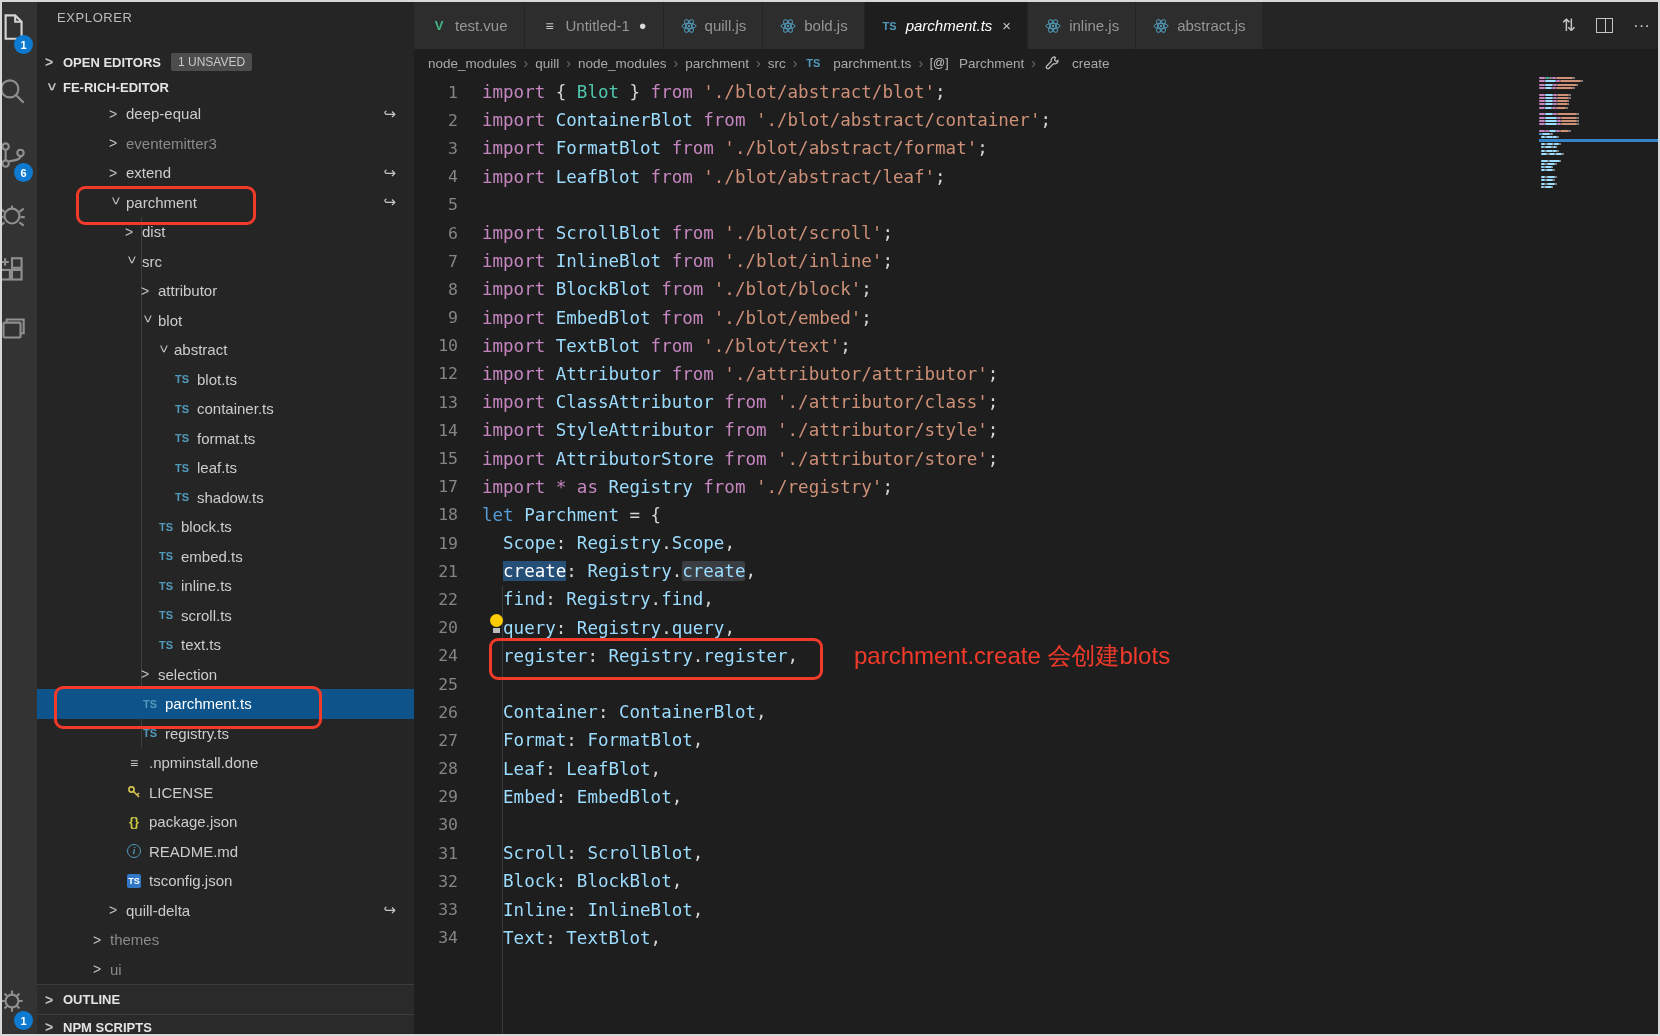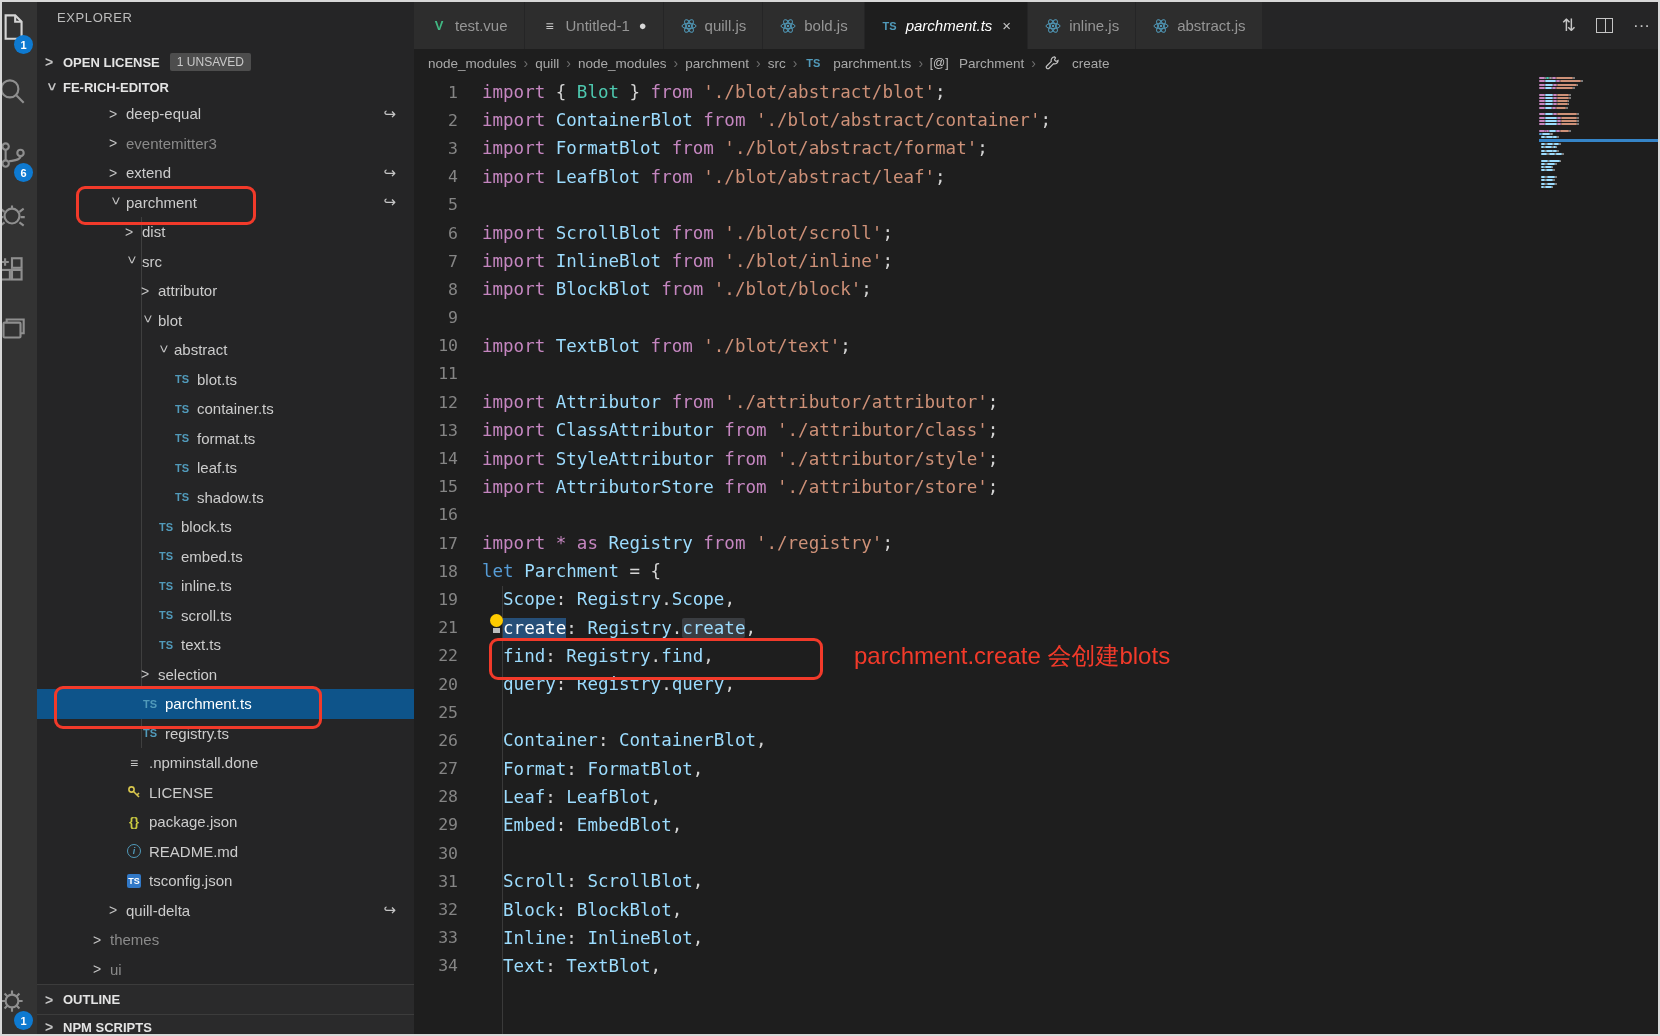"OPEN LICENSE" span { text: LICENSE -> EDITORS }
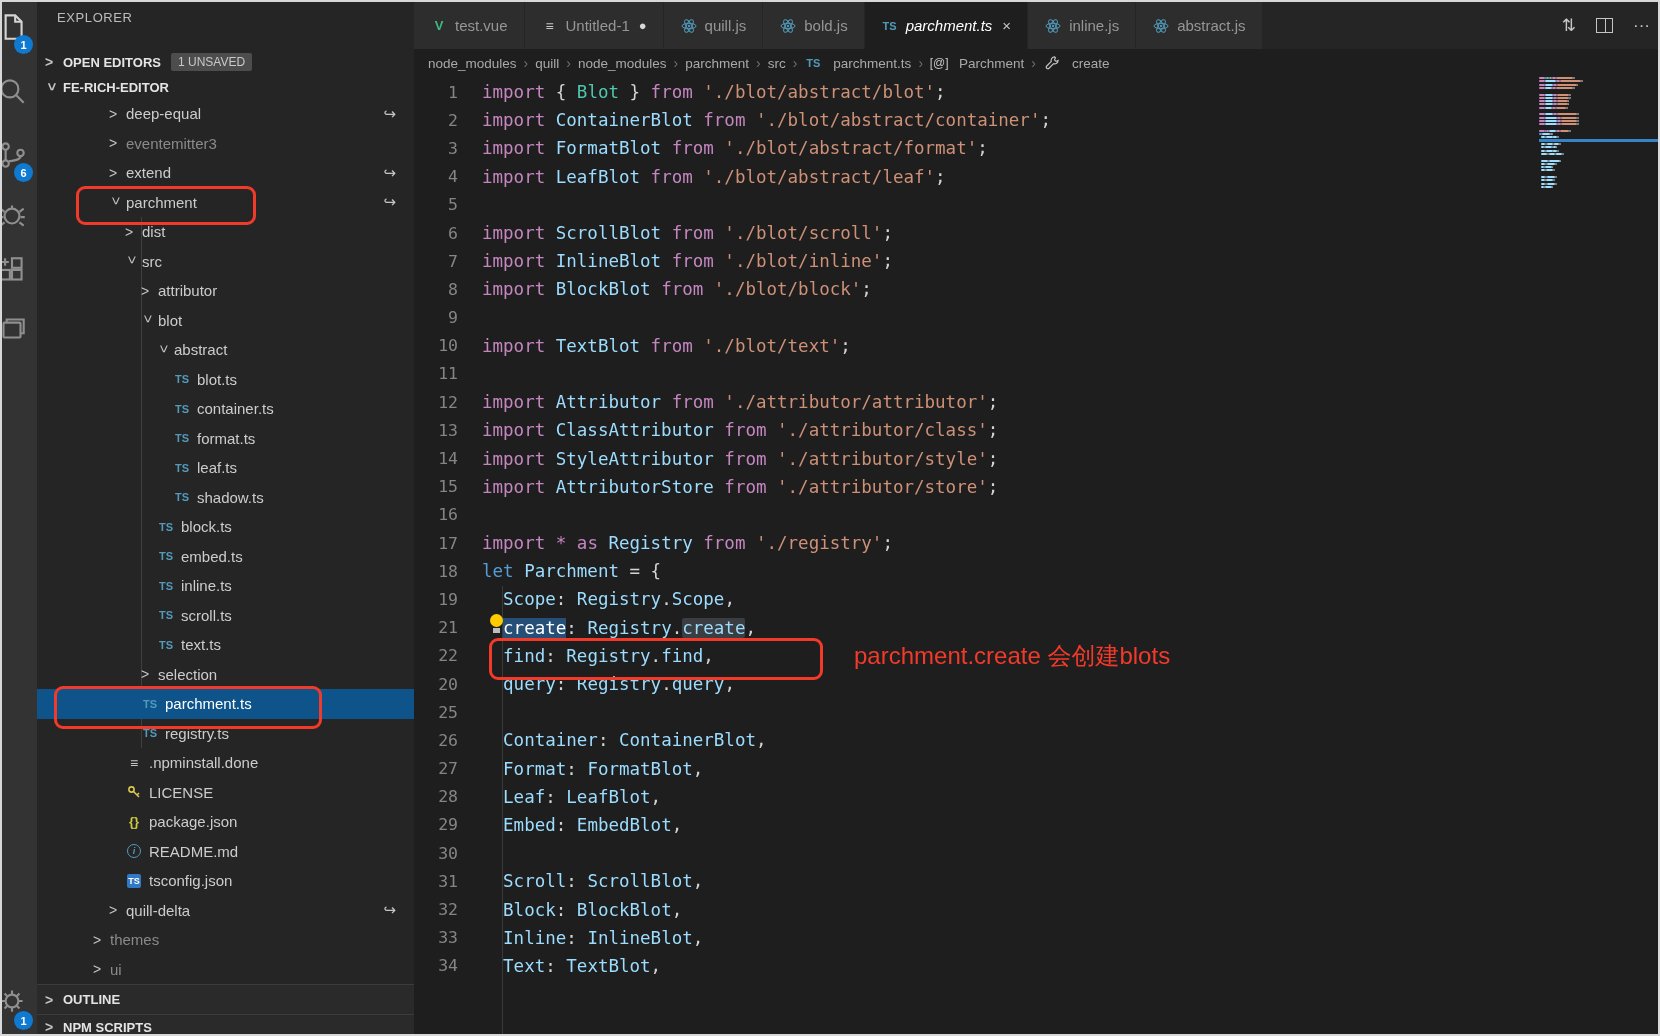"import EmbedBlot from './blot/embed';" div.line-code { html: none -> <div><span>import </span><span>EmbedBlot </span><span>from </span><span>'./blot/embed'</span><span>;</span></div> }
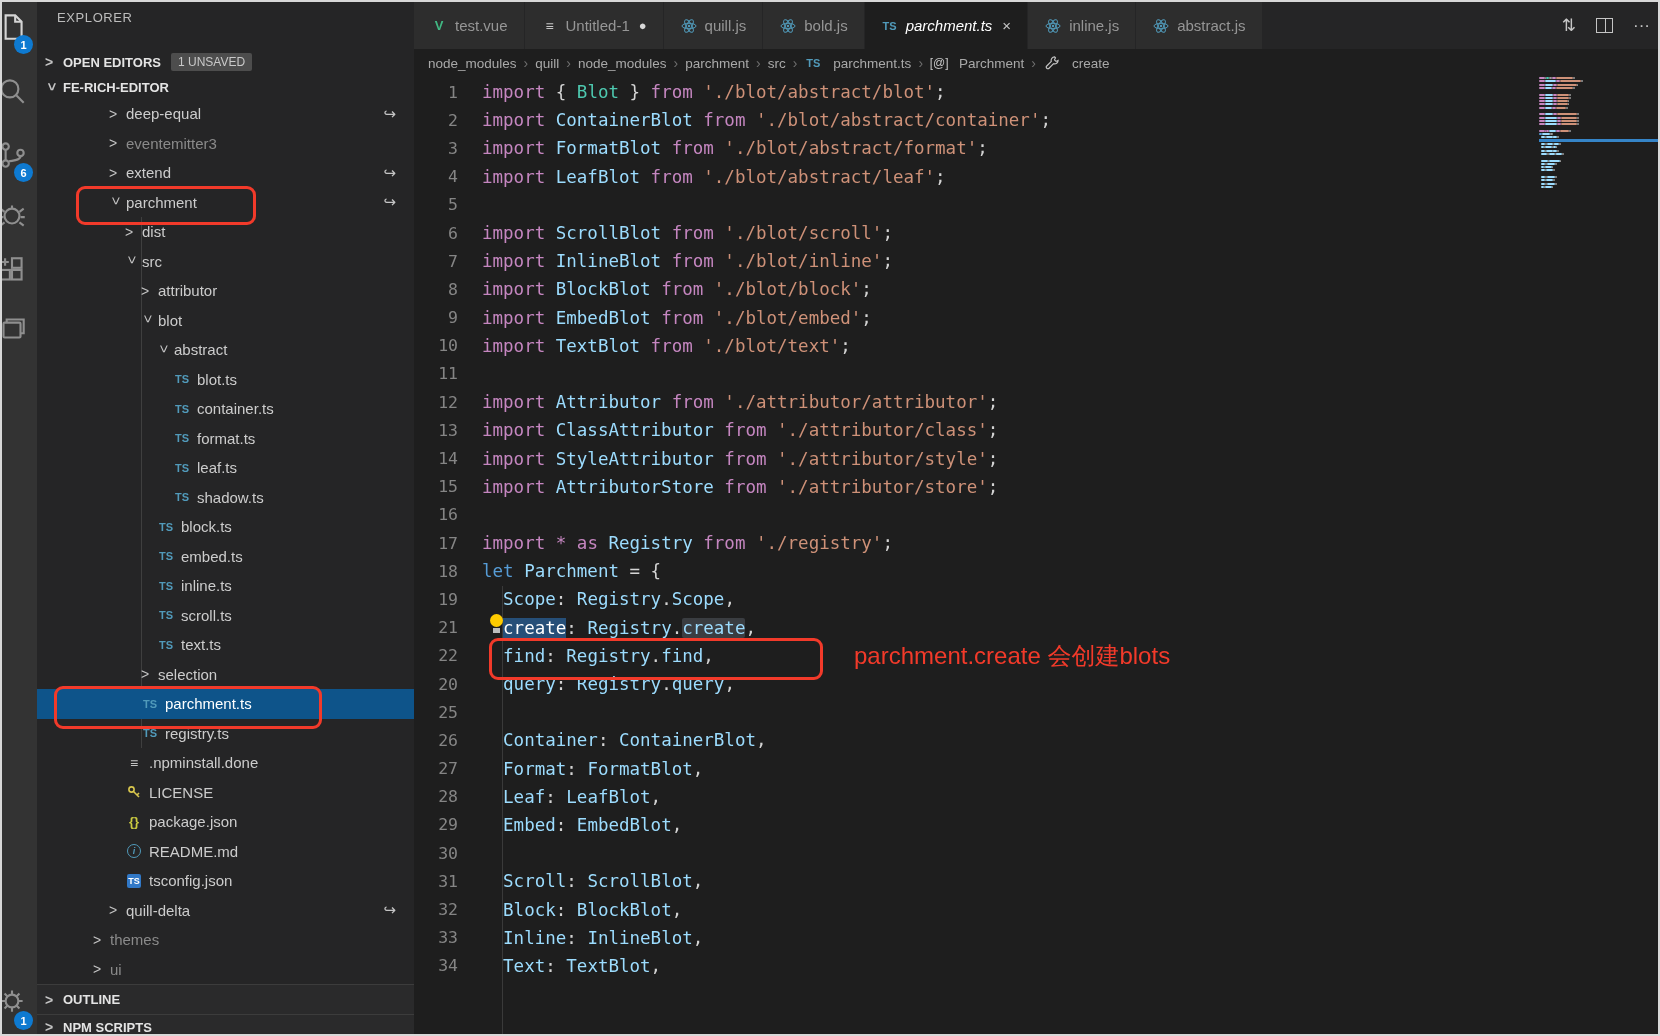"11" div.code-line { html: <div><div>11</div><div></div></div> -> none }
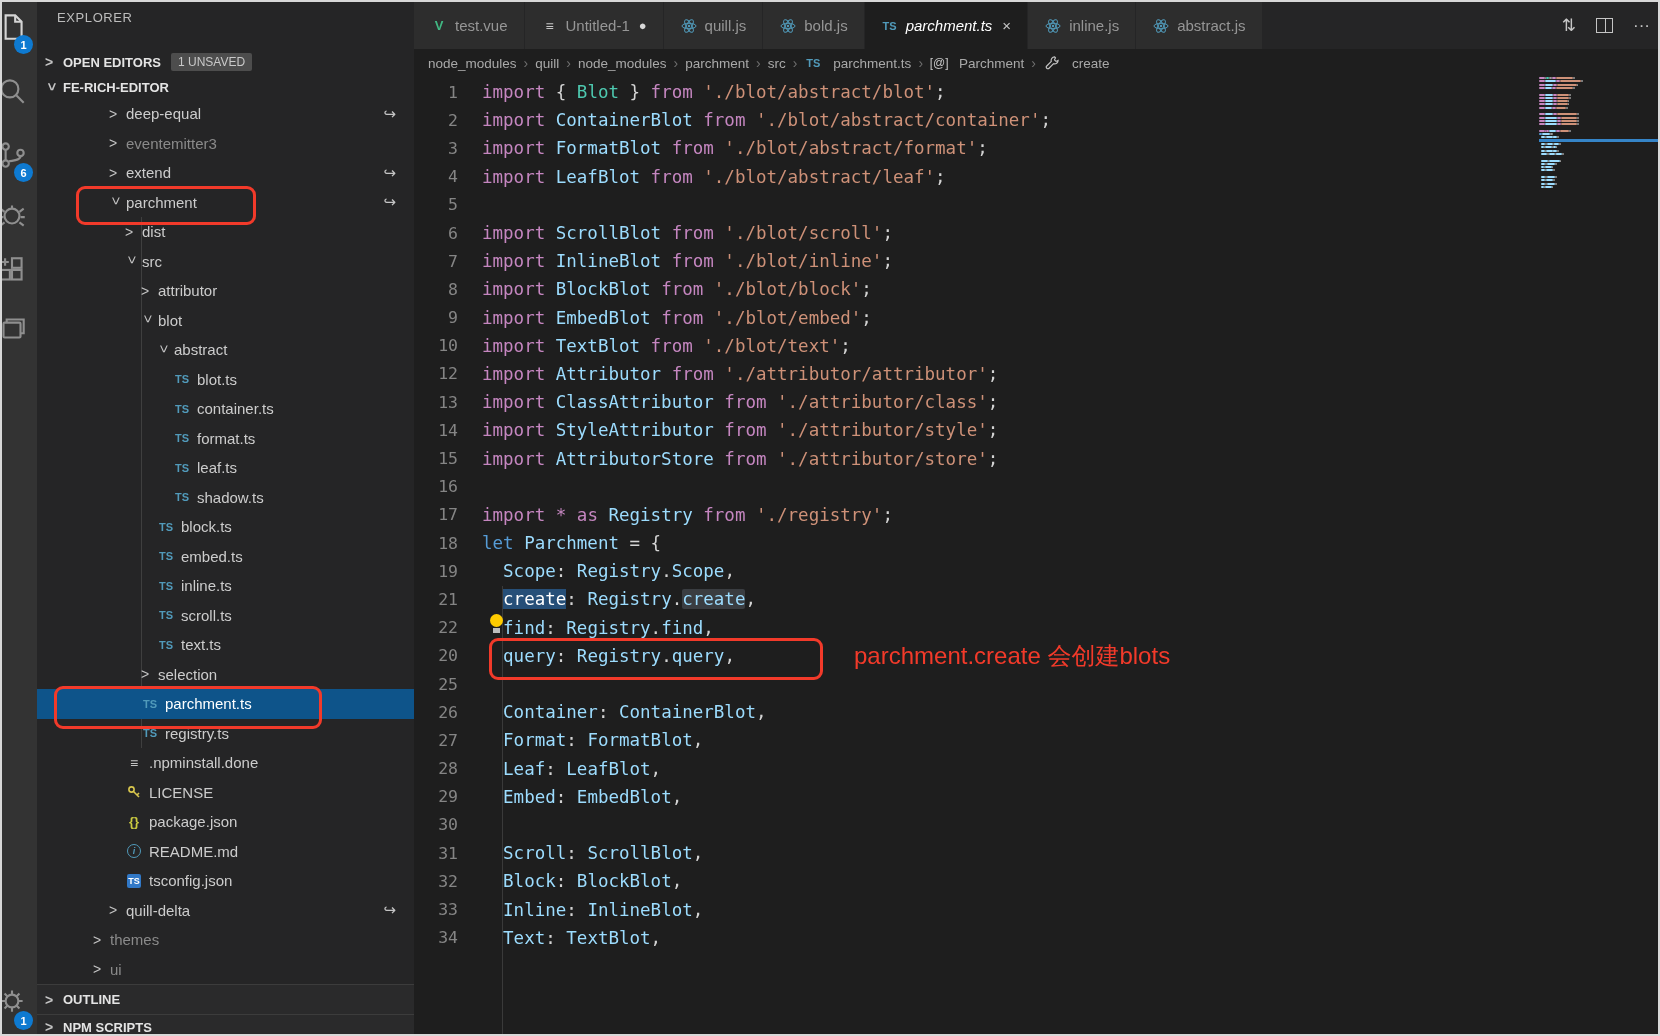"16" div.code-line { html: <div><div>16</div><div></div></div> -> none }
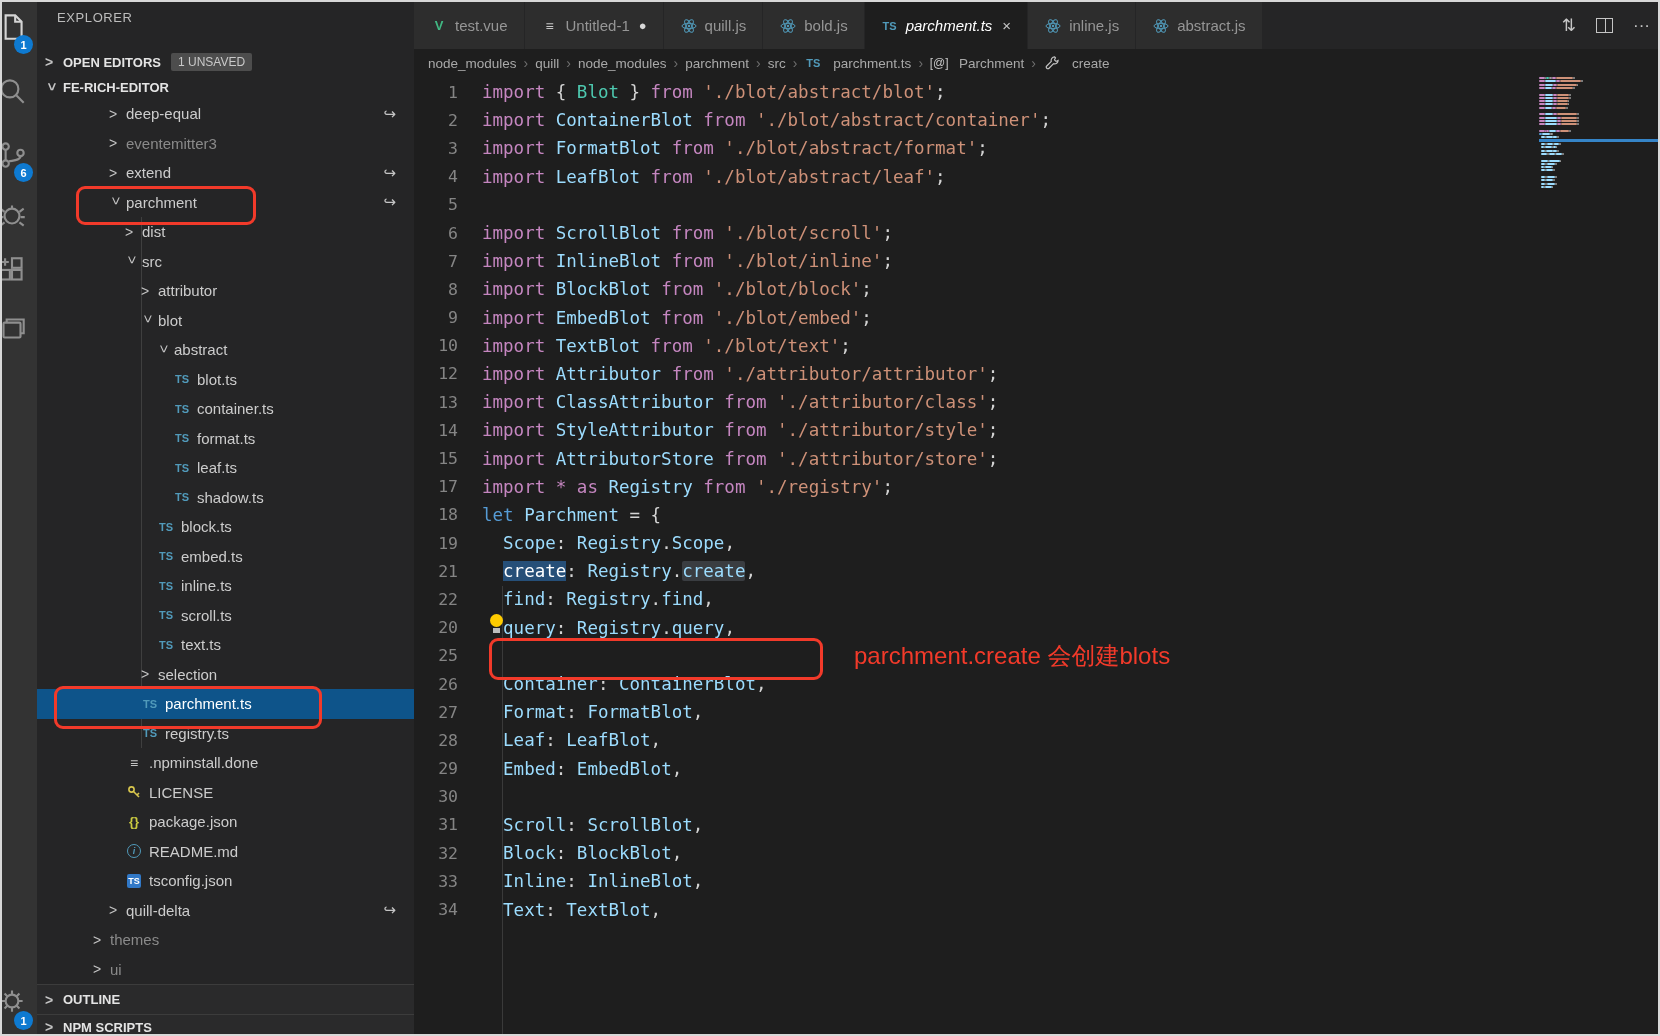"24" div.code-line { html: none -> <div><div>24</div><div><span> </span><span>register</span><span>: </span><span>Registry</span><span>.</span><span>register</span><span>,</span></div></div> }
